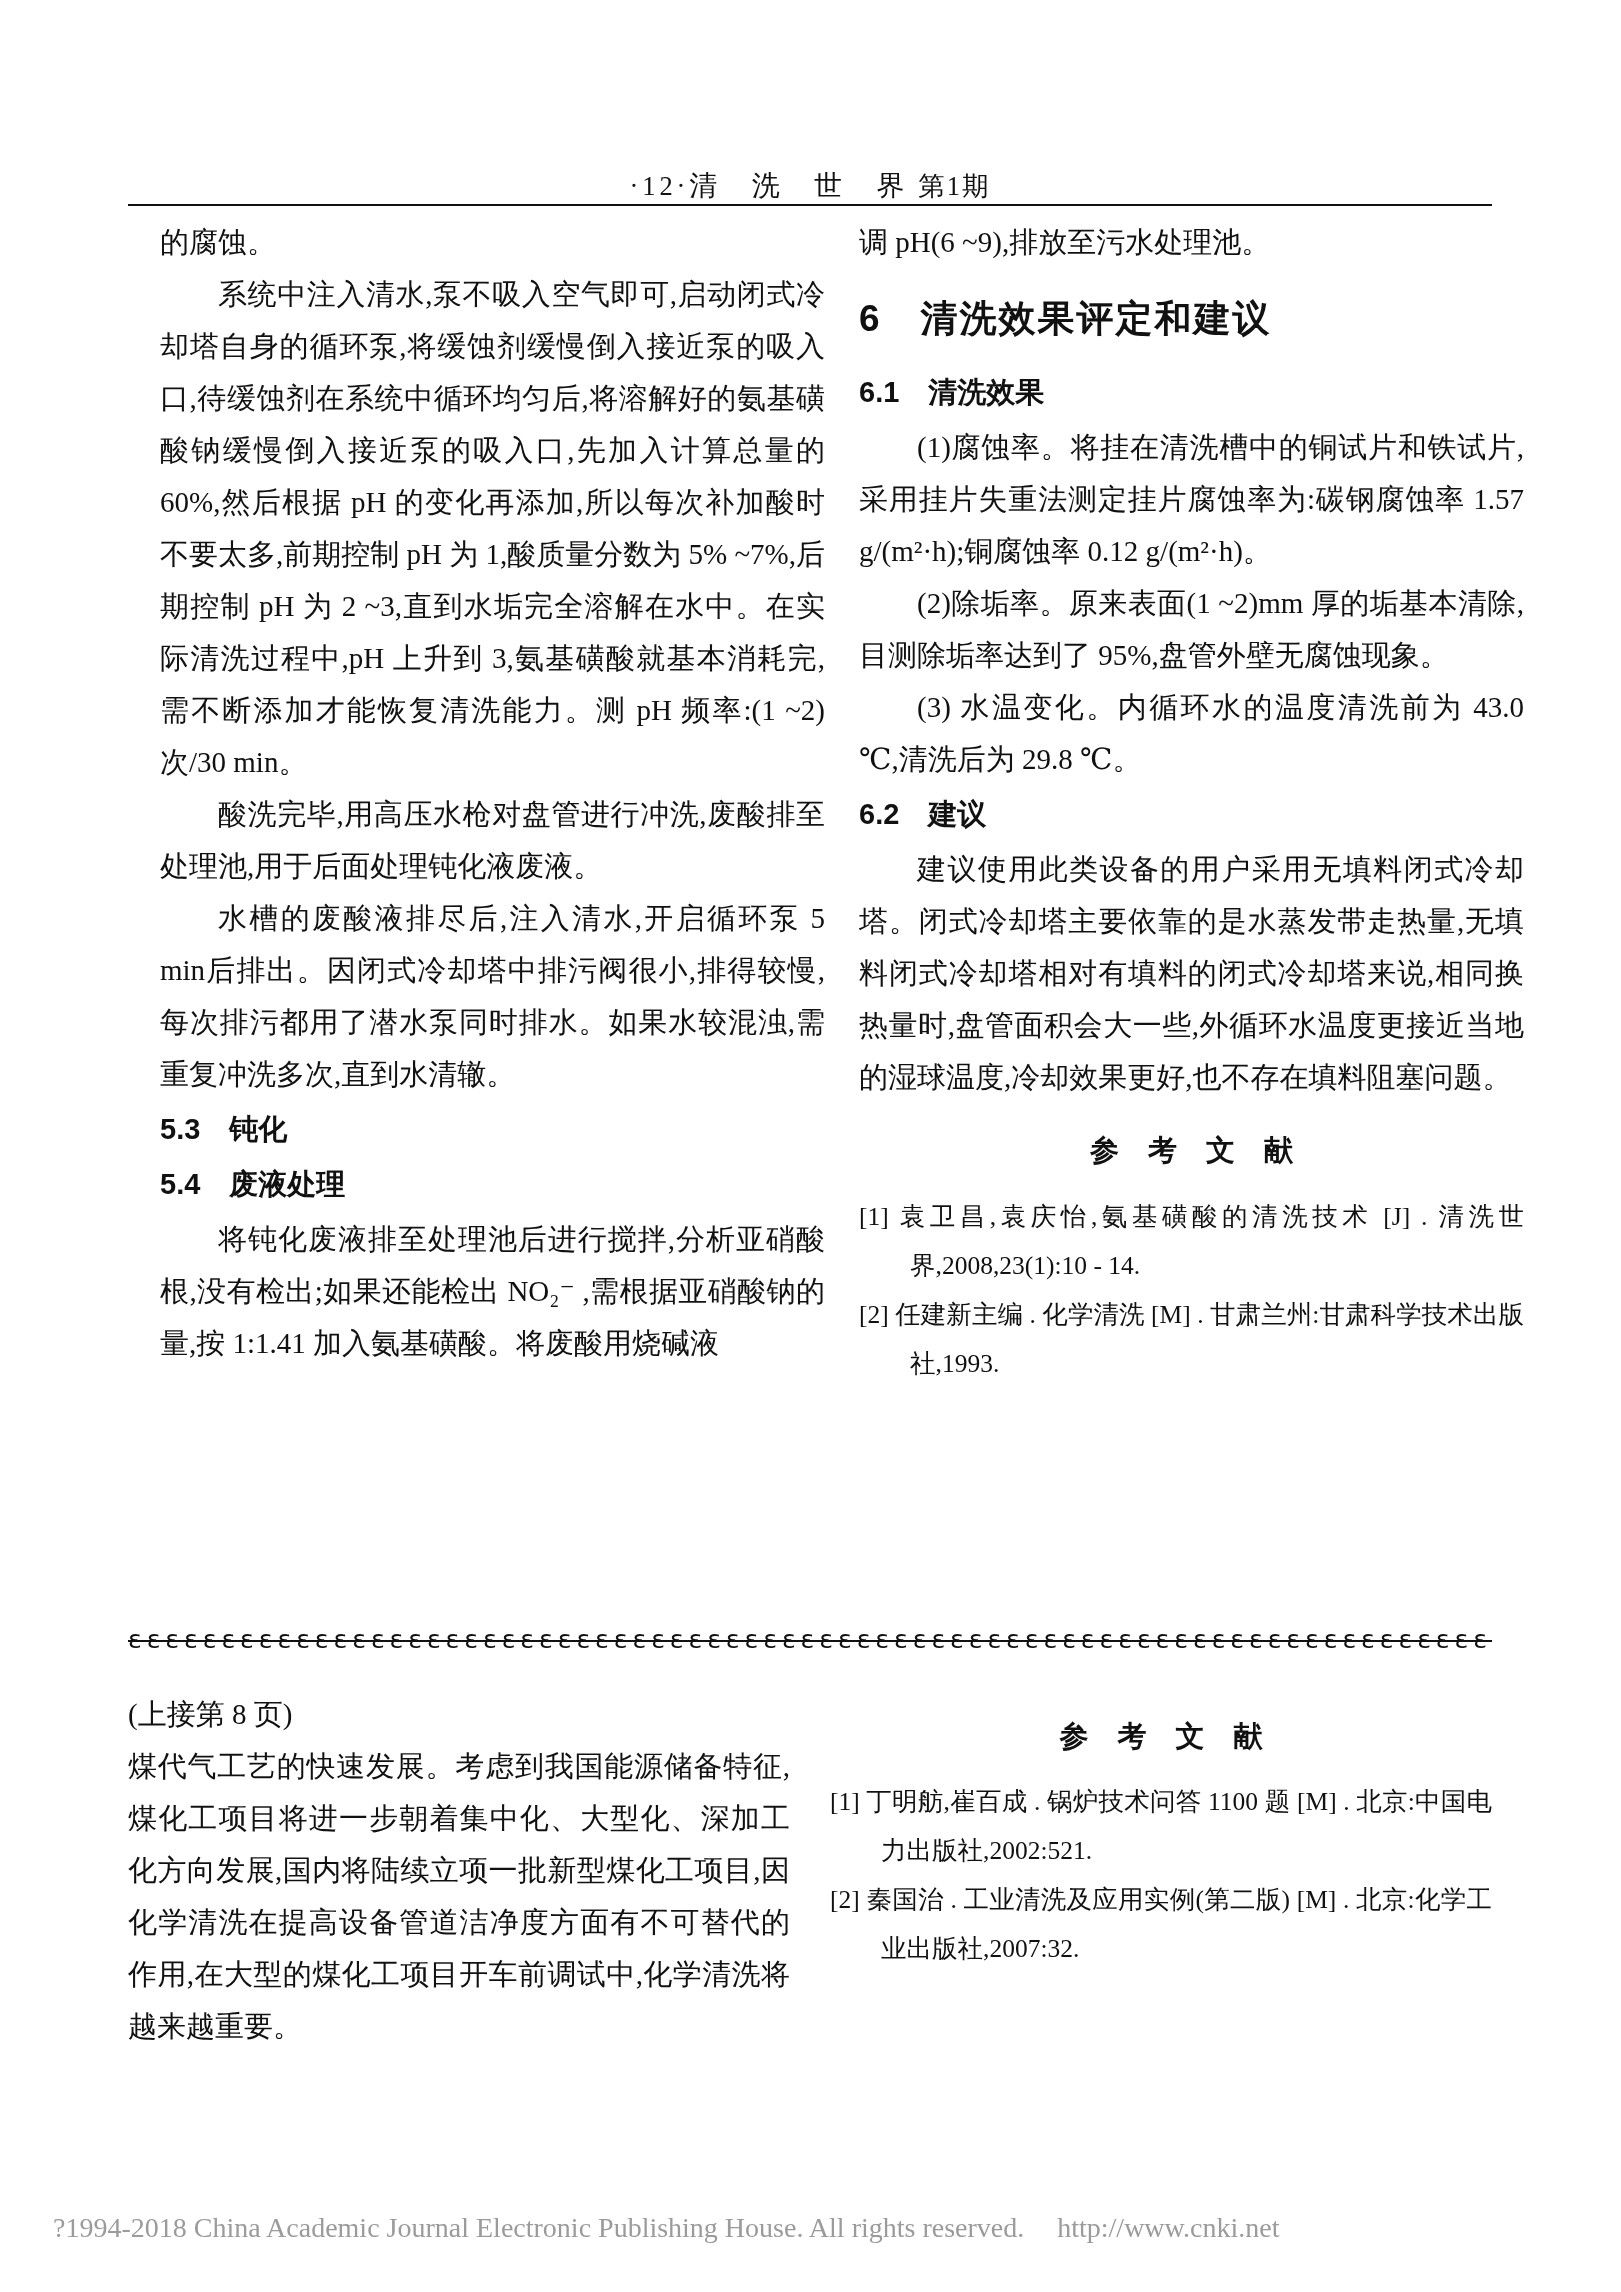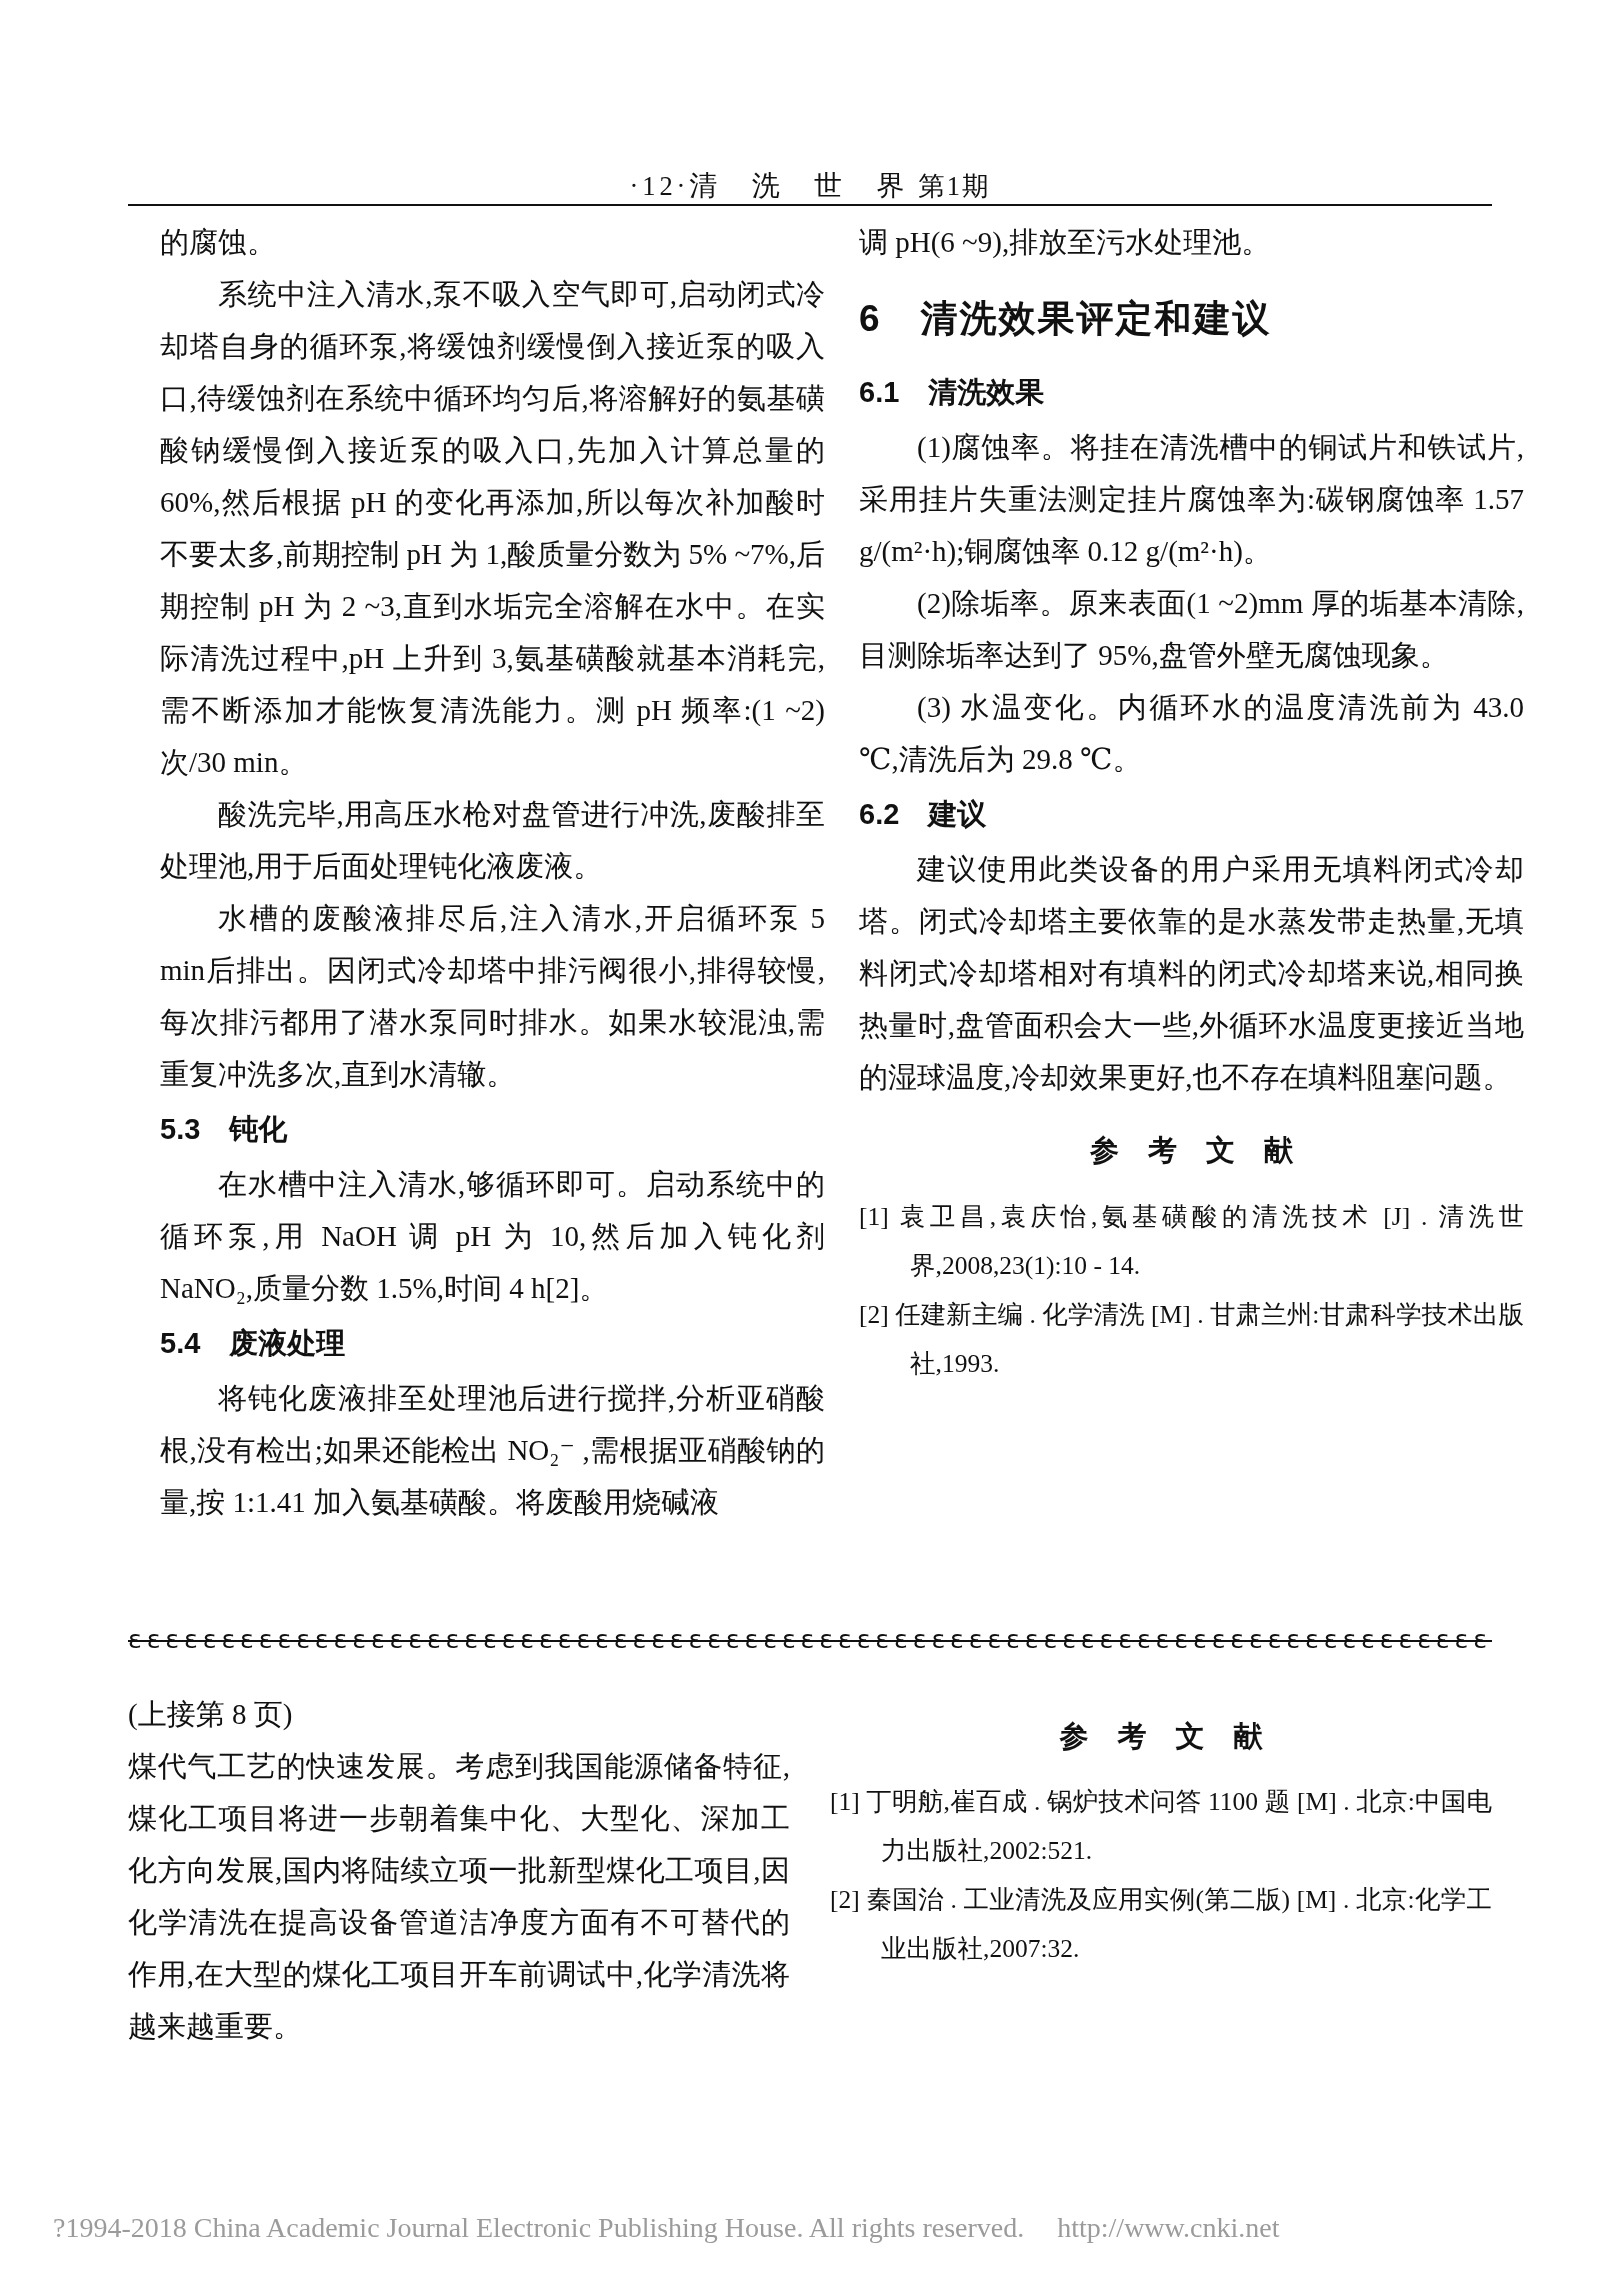"在水槽中注入清水,够循环即可。启动系统中的循环泵,用 NaOH 调 pH 为" p.para { html: <p>在水槽中注入清水,够循环即可。启动系统中的循环泵,用 NaOH 调 pH 为 10,然后加入钝化剂 NaNO₂,质量分数 1.5%,时间 4 h[2]。</p> -> none }
